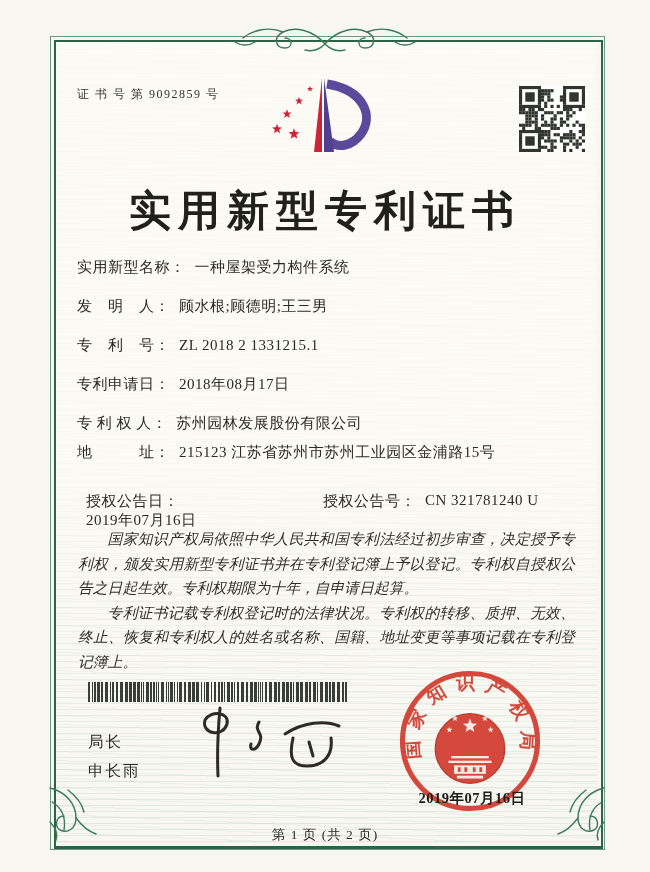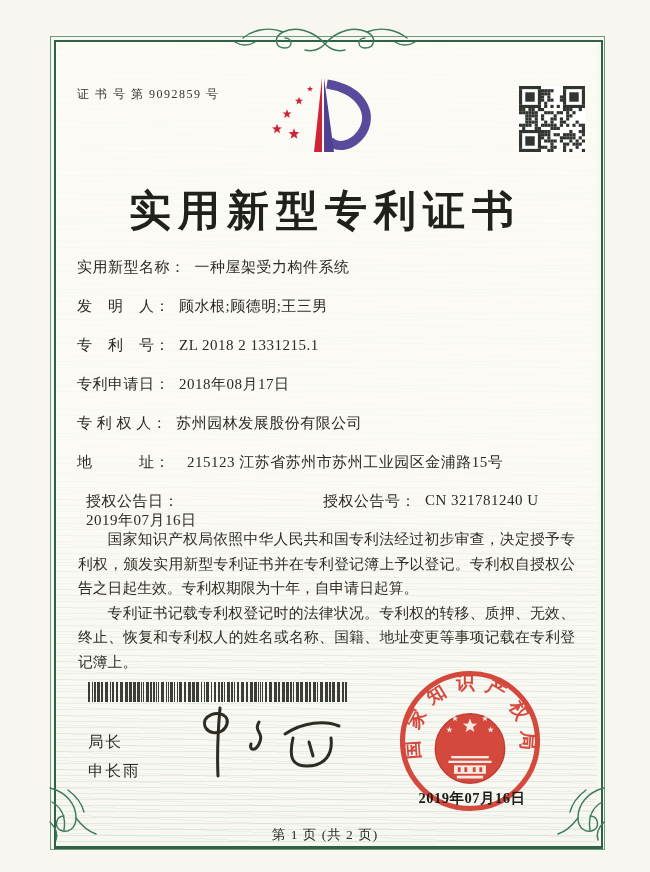"地 址：" div.field-row { gap: 8px -> none; top: 453px -> 443px }
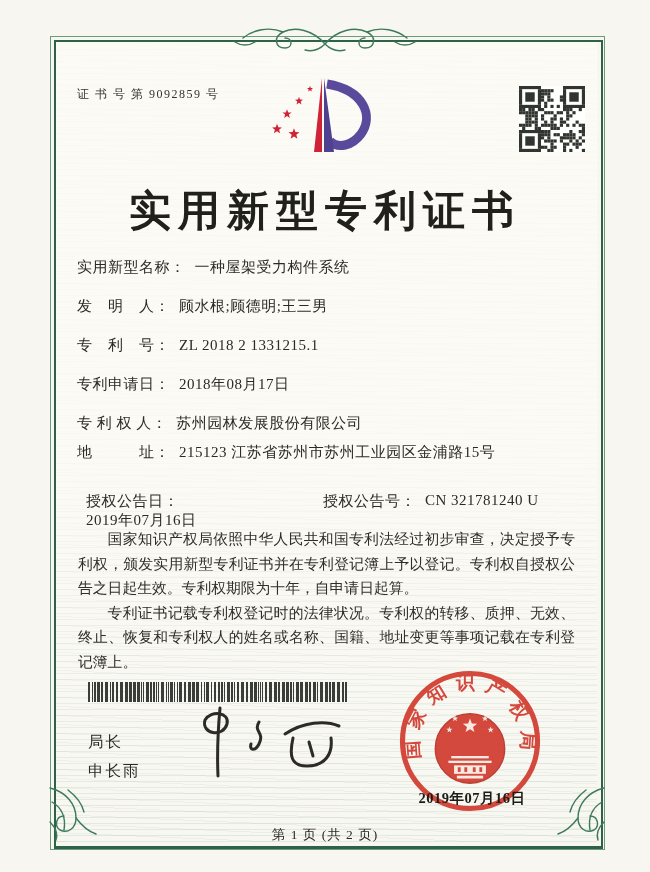"国家知识产权局依照中华人民共和国专利法经过初步审查，决定授予专利权，颁发实用新型" .body-text { font-style: none -> italic }
